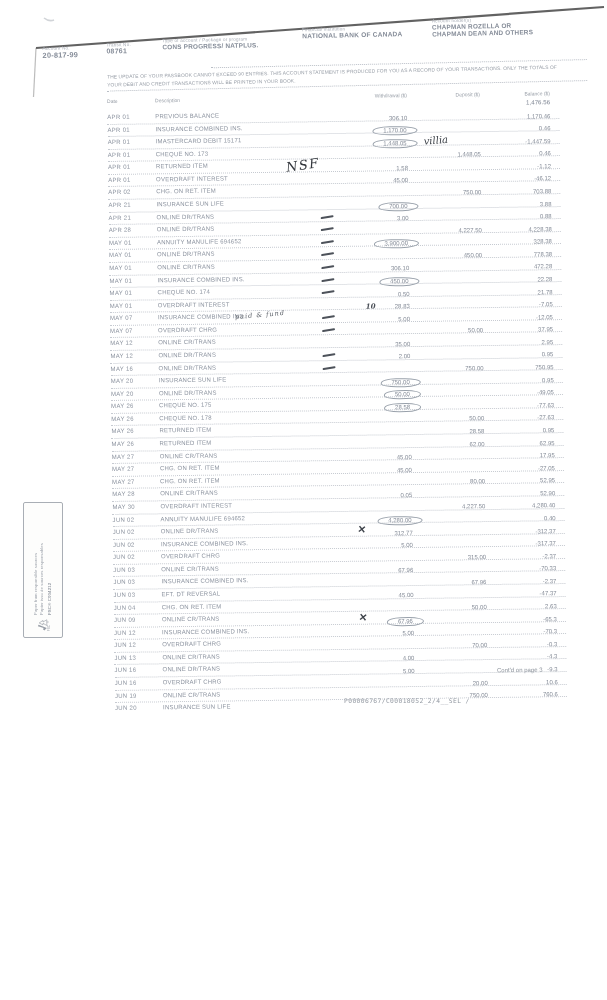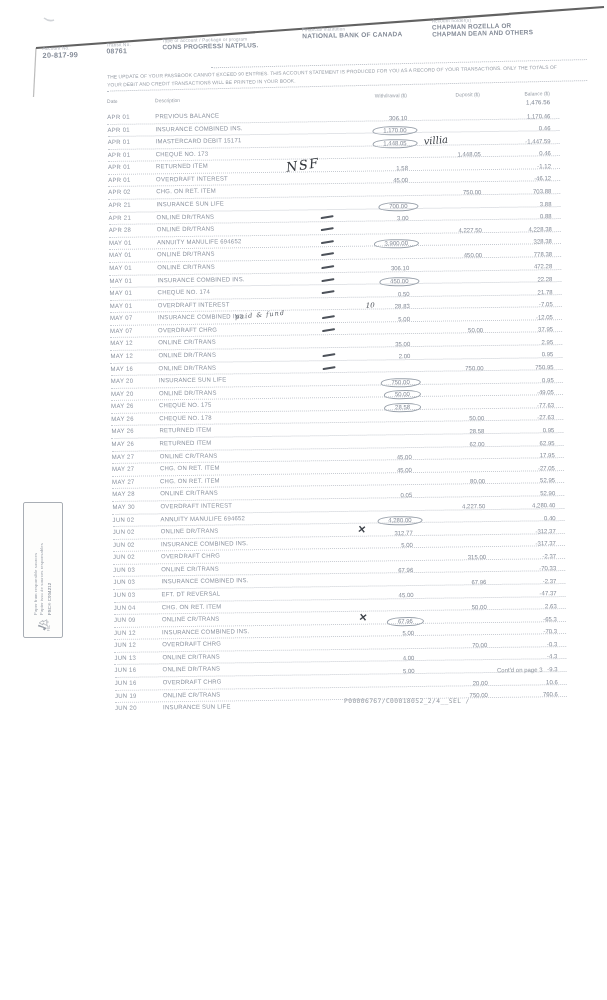"10" .hw-od { font-weight: normal -> bold }
